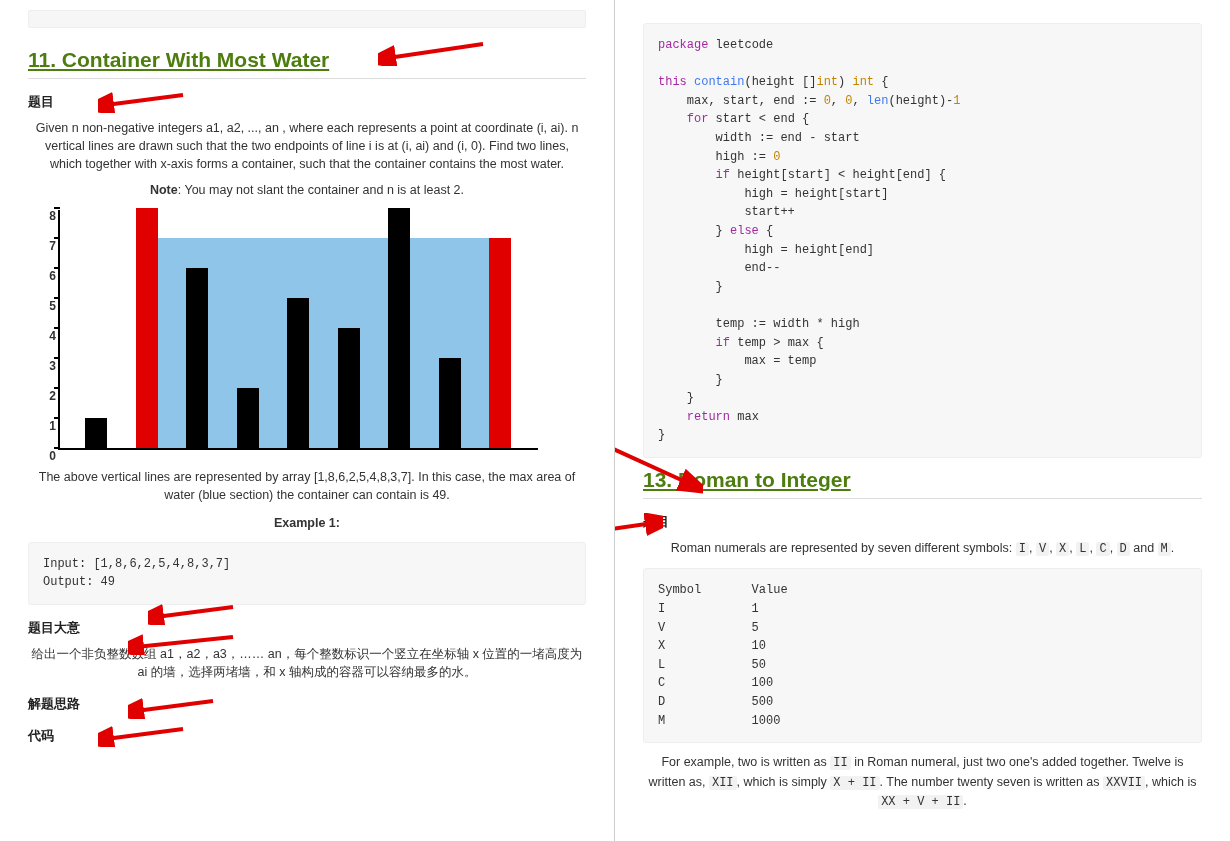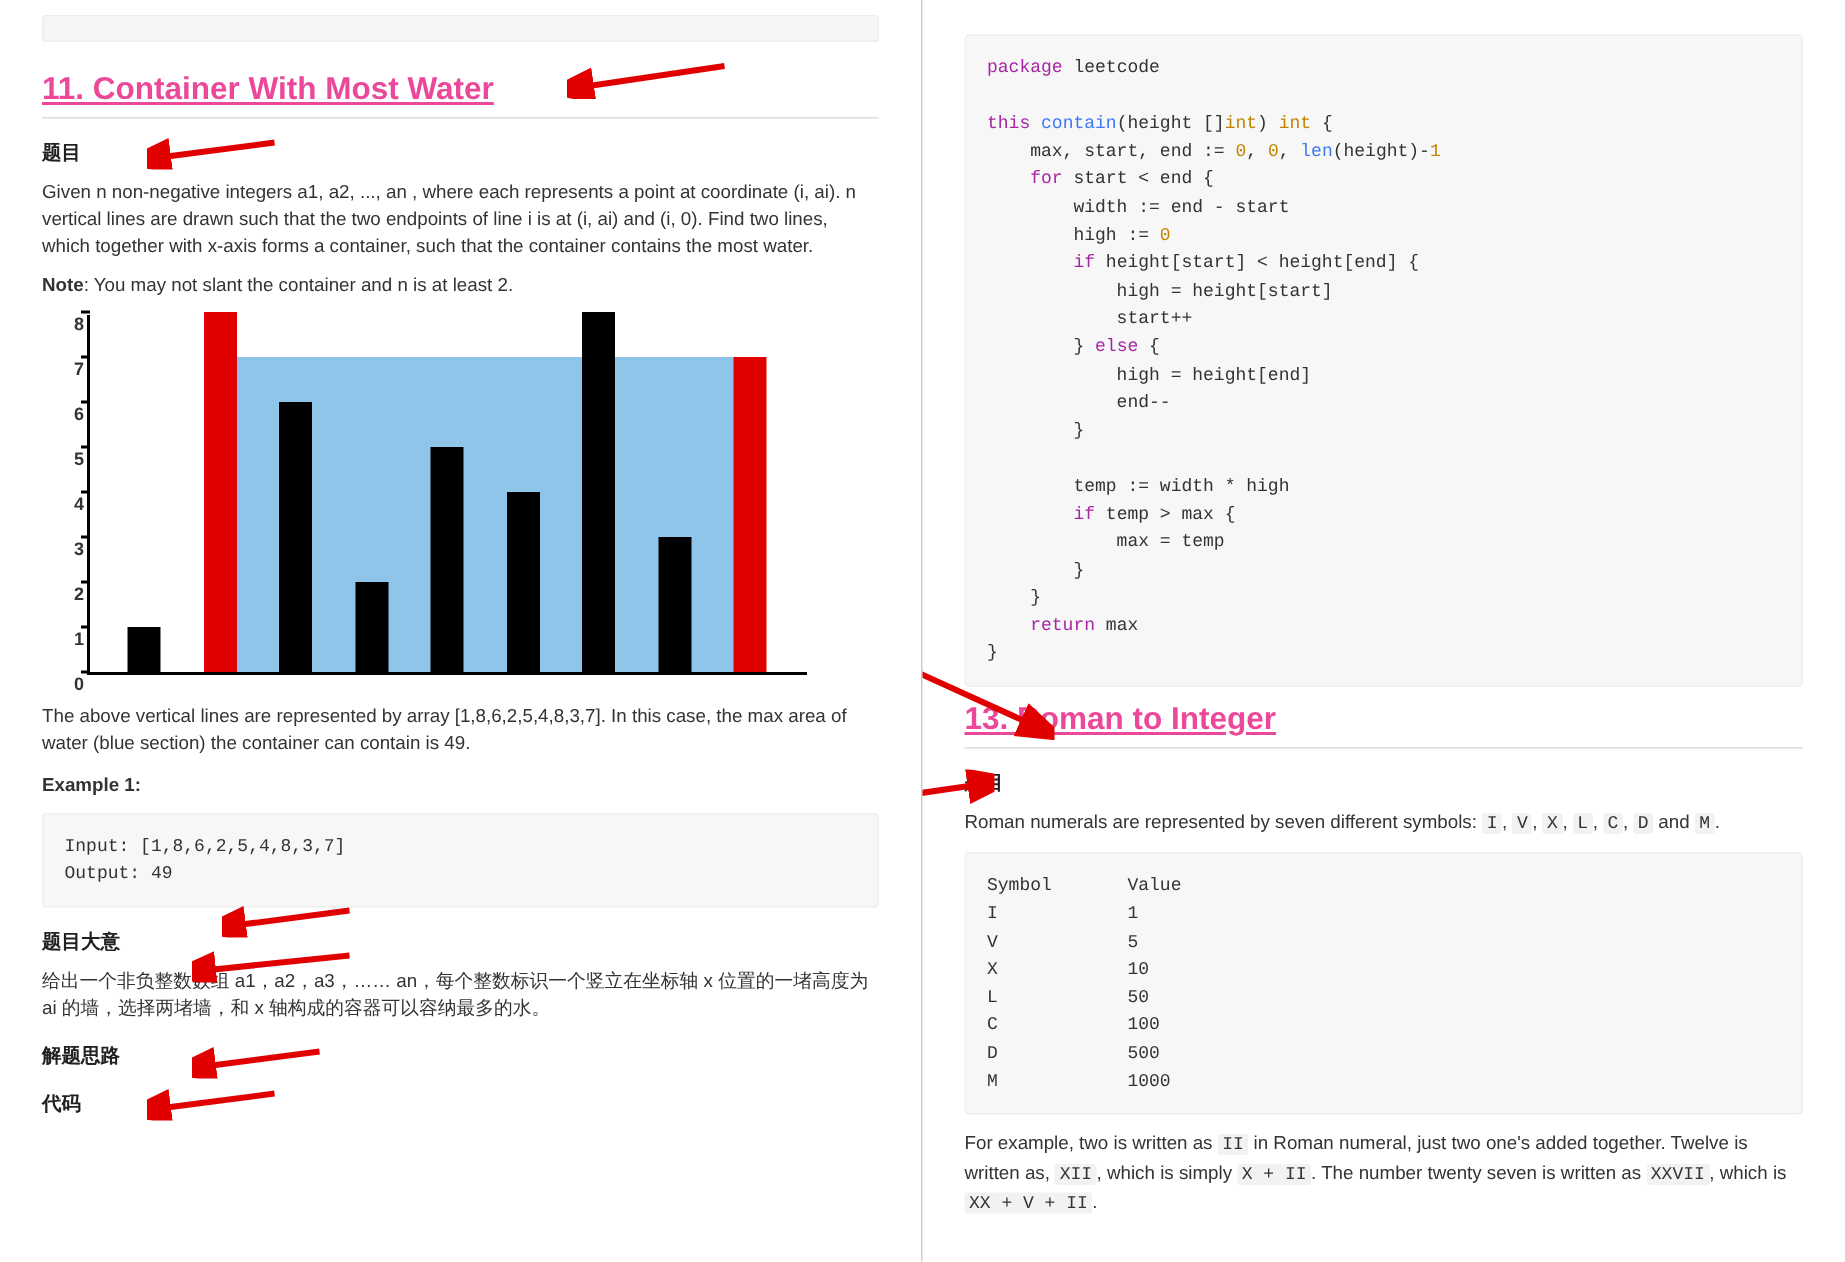"11. Container With Most Water" h2.link-title a { color: #ec4899 -> #4d7c0f }
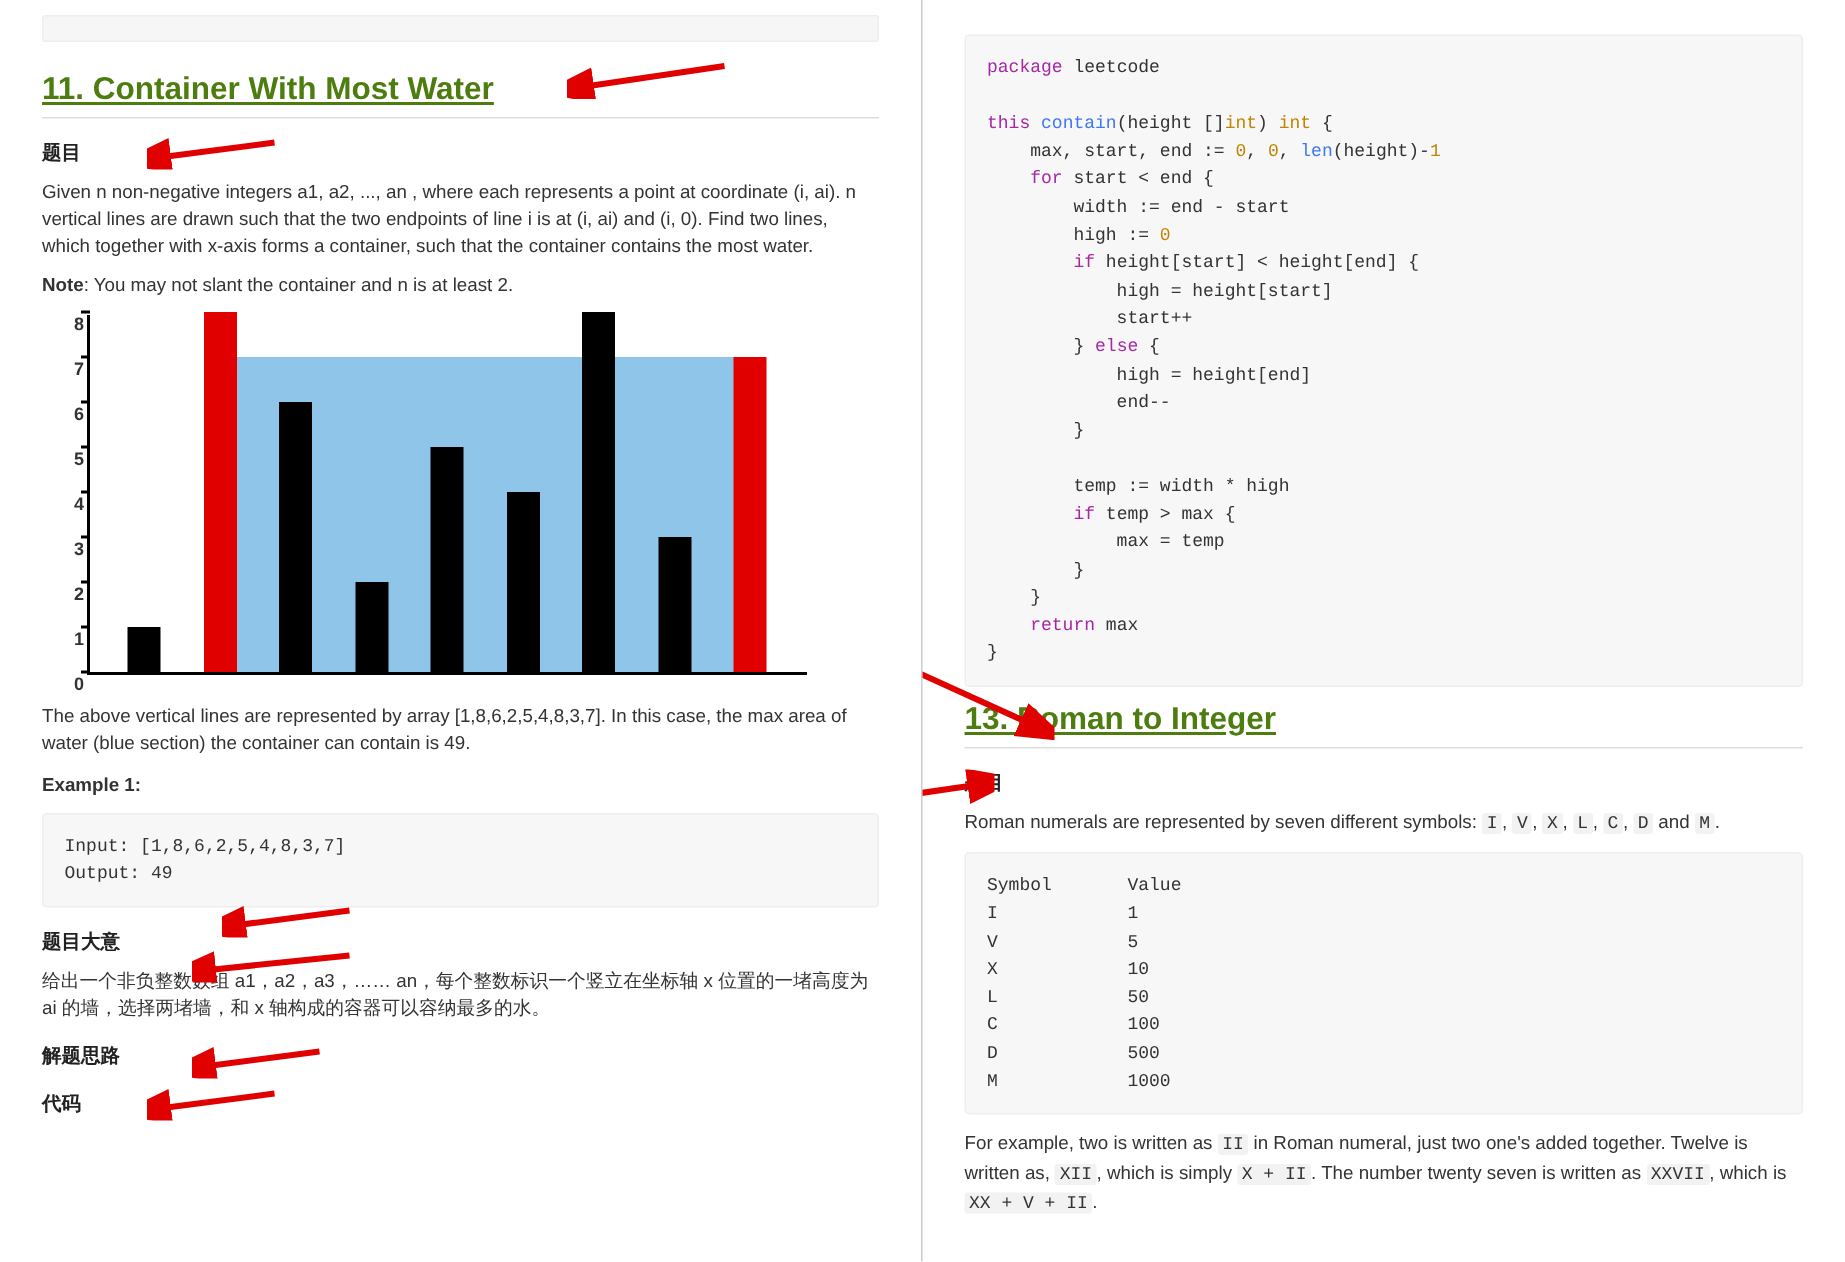"Given n non-negative integers a1," p { text-align: none -> center }
